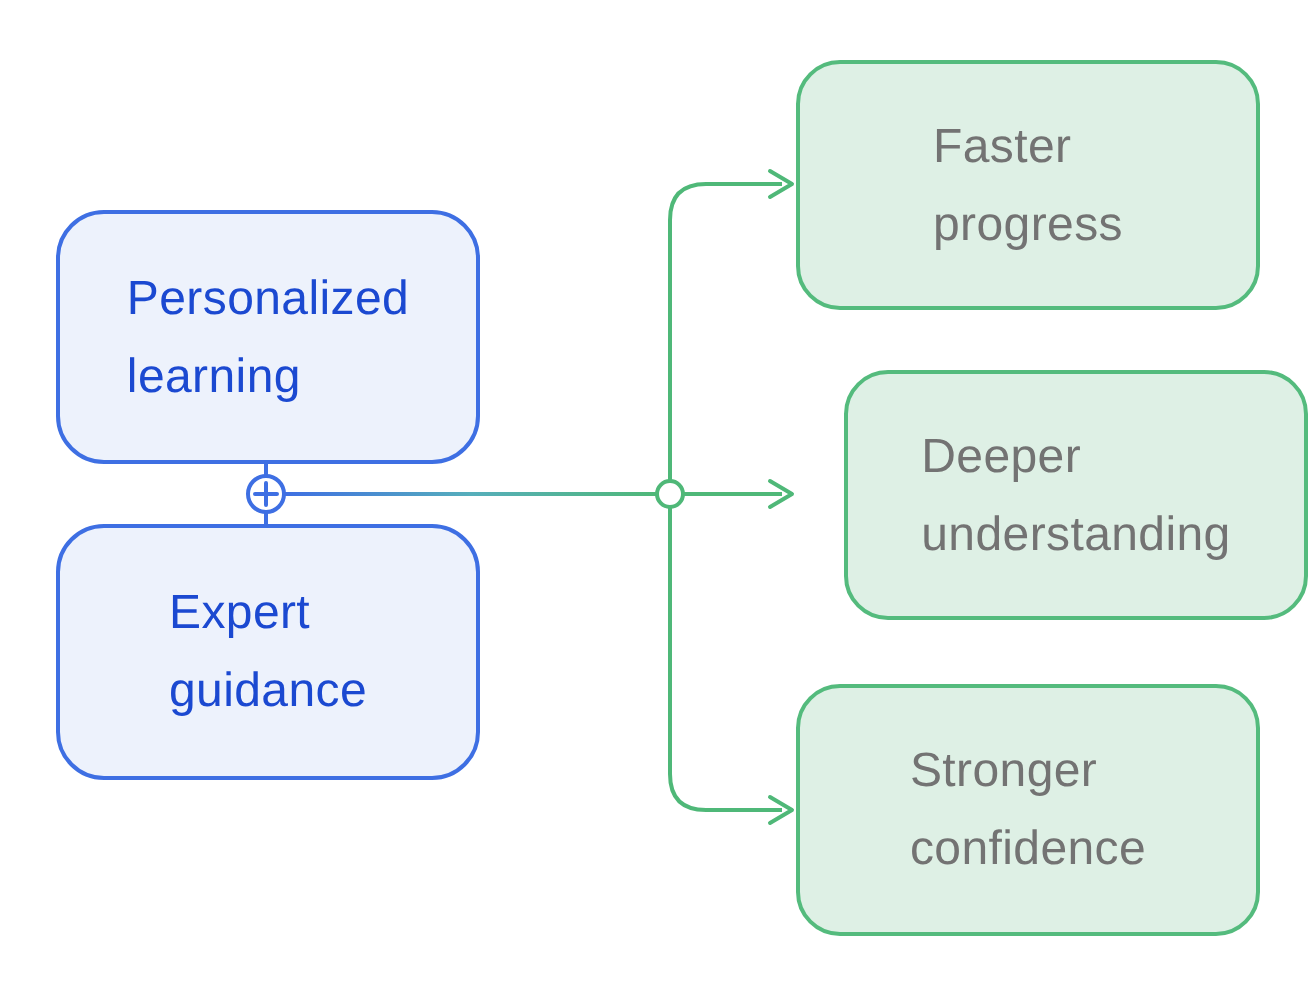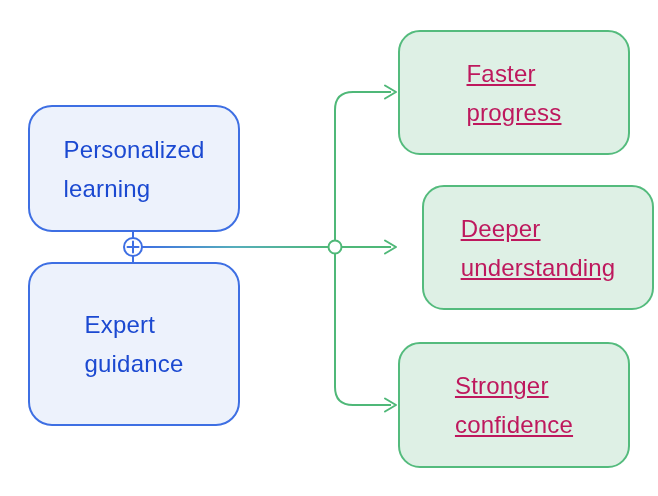"Faster" .node-output .label { color: #be185d -> #737373; text-decoration: underline -> none }
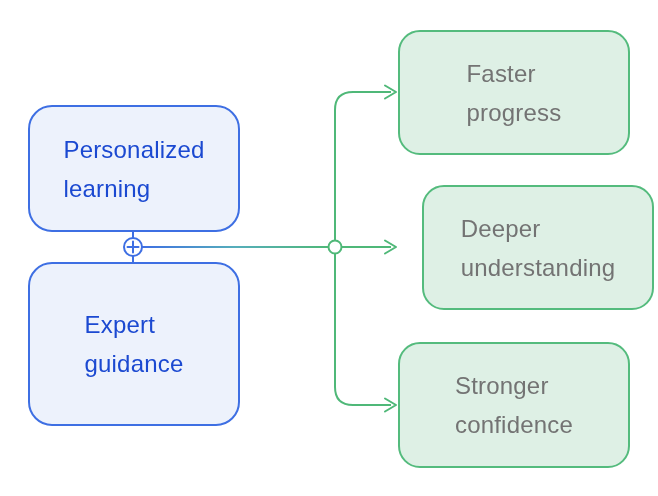"Expert" #node-input-2 { height: 164px -> 128px }
